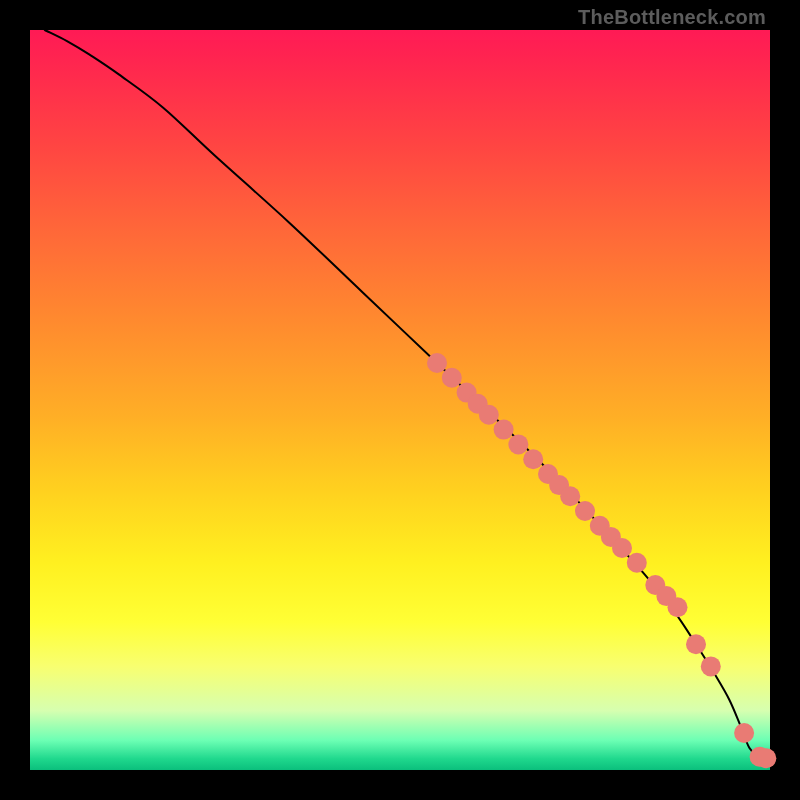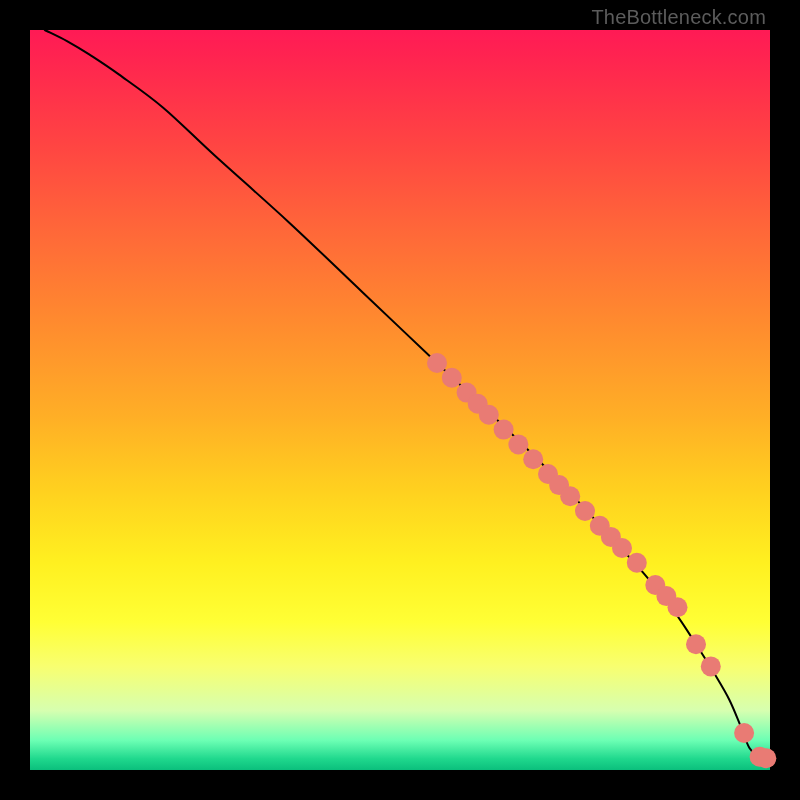"TheBottleneck.com" .attribution { font-weight: 400 -> 700 }
